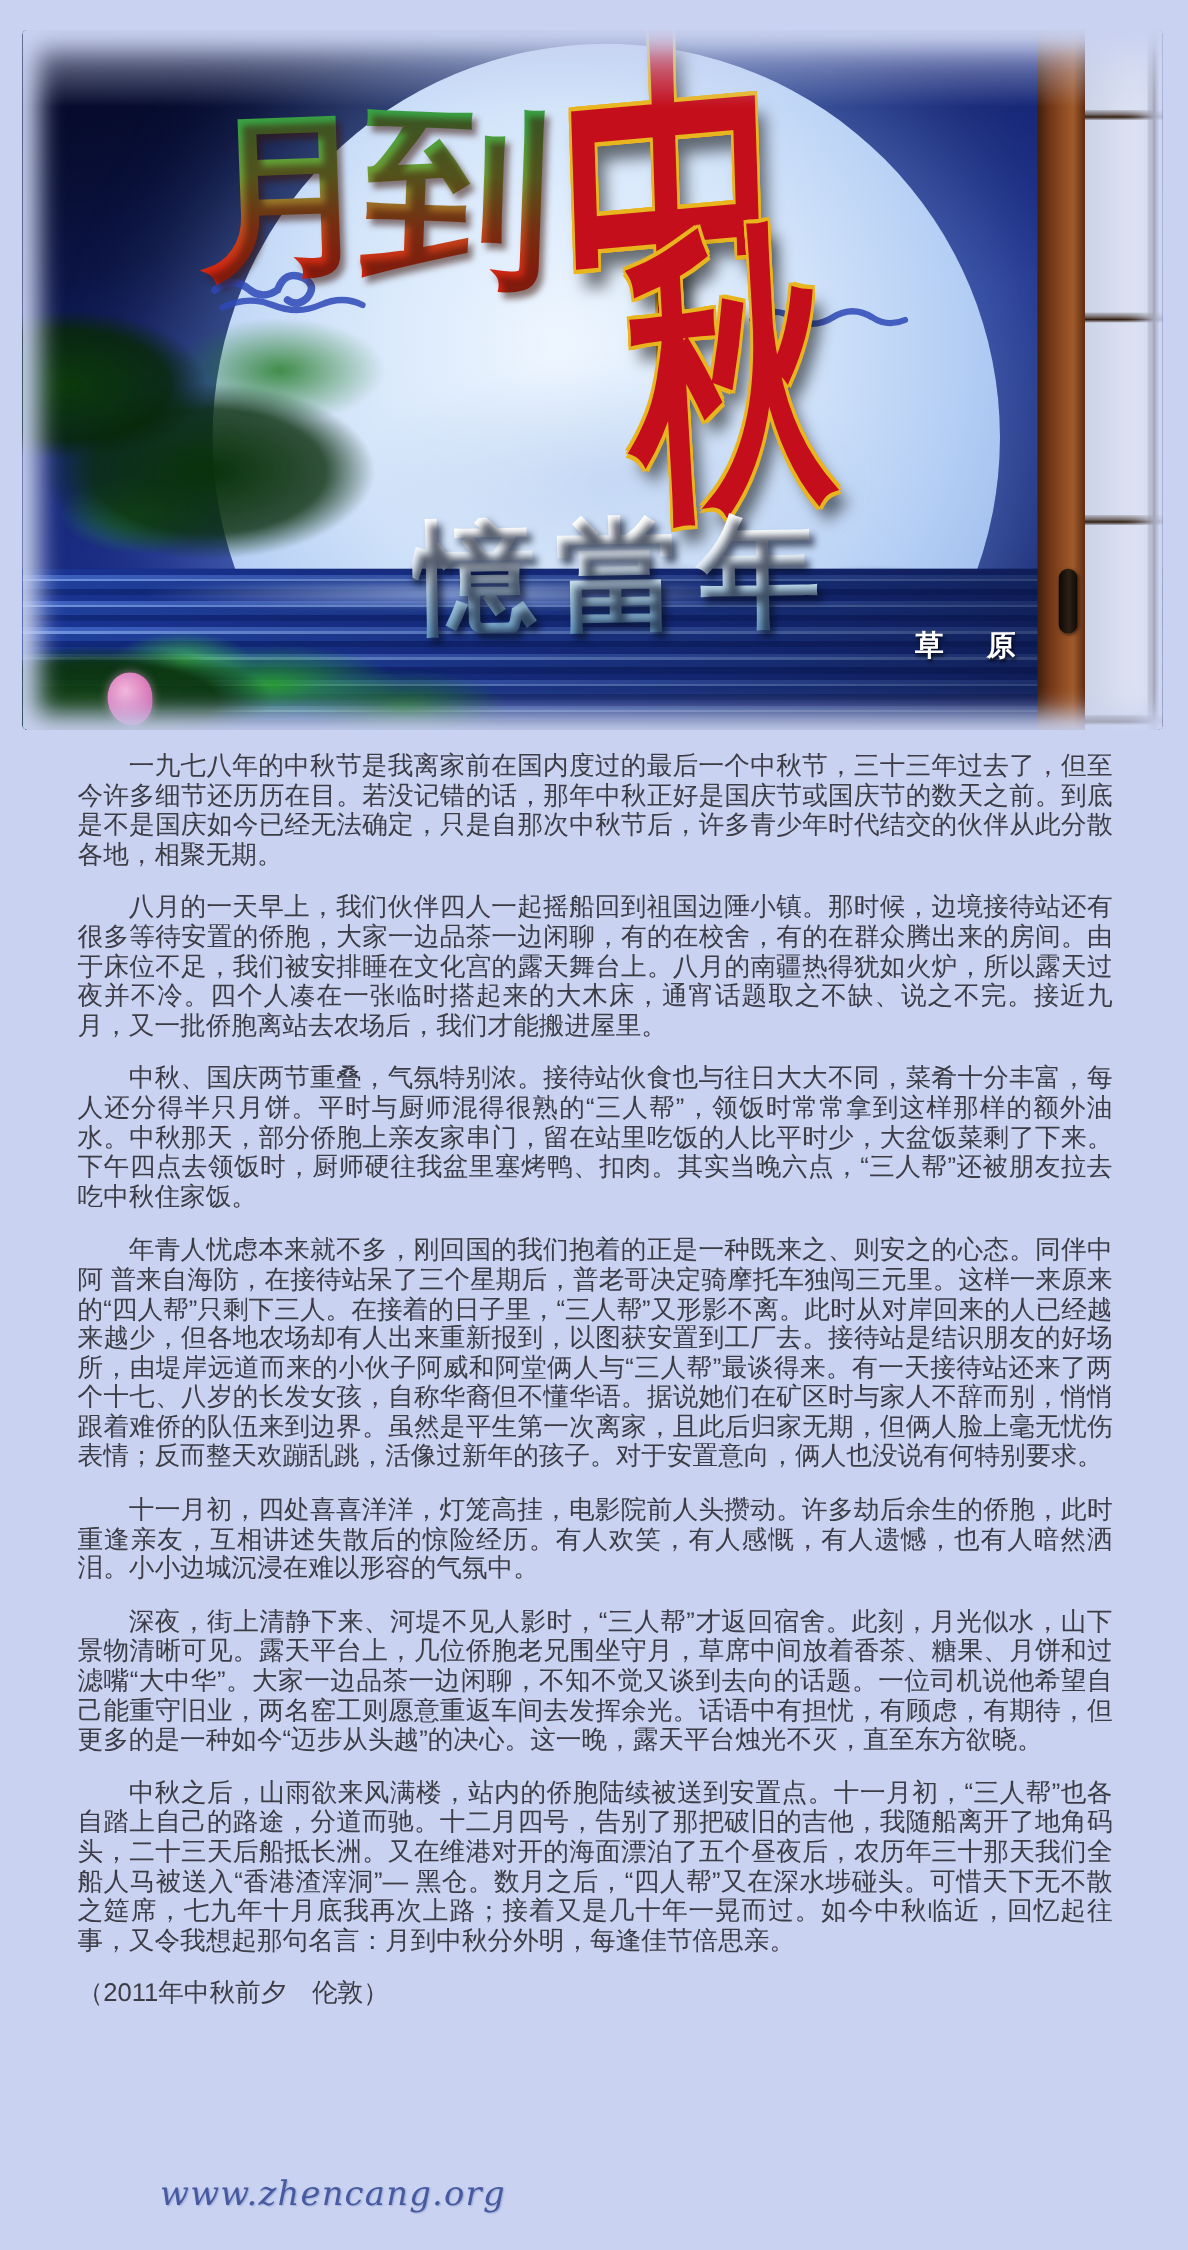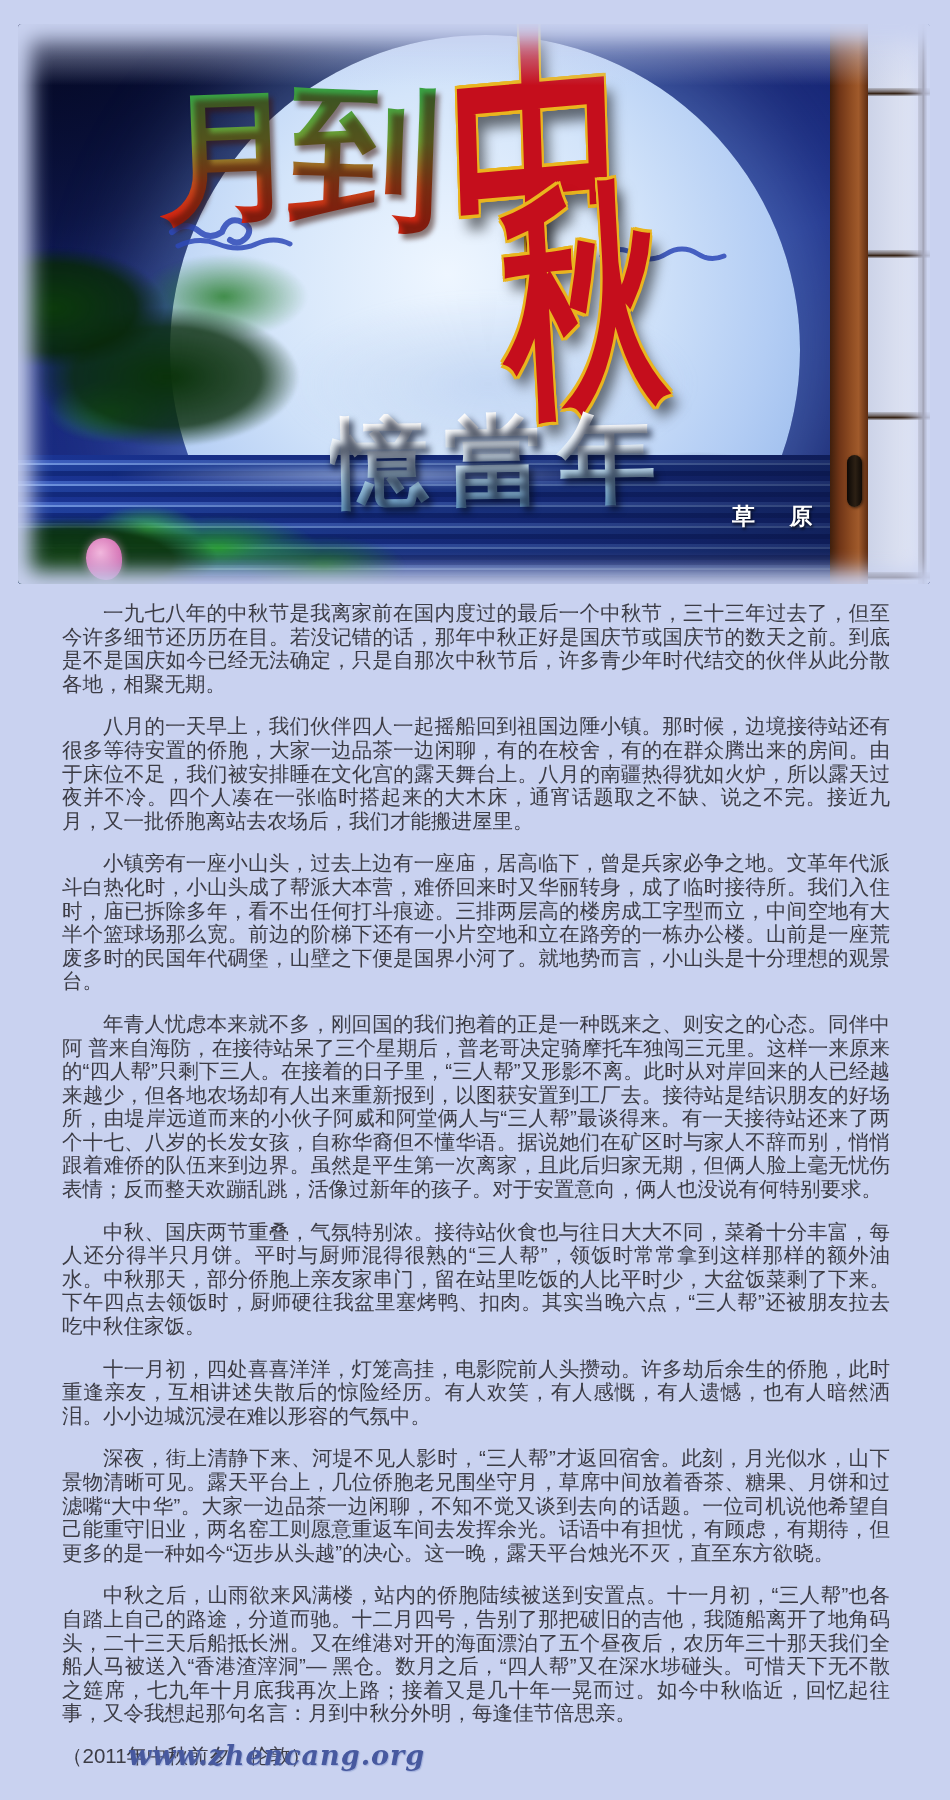"小镇旁有一座小山头，过去上边有一座庙，居高临下，曾是兵家必争之地。文革年代派斗白" p { html: <p>小镇旁有一座小山头，过去上边有一座庙，居高临下，曾是兵家必争之地。文革年代派斗白热化时，小山头成了帮派大本营，难侨回来时又华丽转身，成了临时接待所。我们入住时，庙已拆除多年，看不出任何打斗痕迹。三排两层高的楼房成工字型而立，中间空地有大半个篮球场那么宽。前边的阶梯下还有一小片空地和立在路旁的一栋办公楼。山前是一座荒废多时的民国年代碉堡，山壁之下便是国界小河了。就地势而言，小山头是十分理想的观景台。</p> -> none }
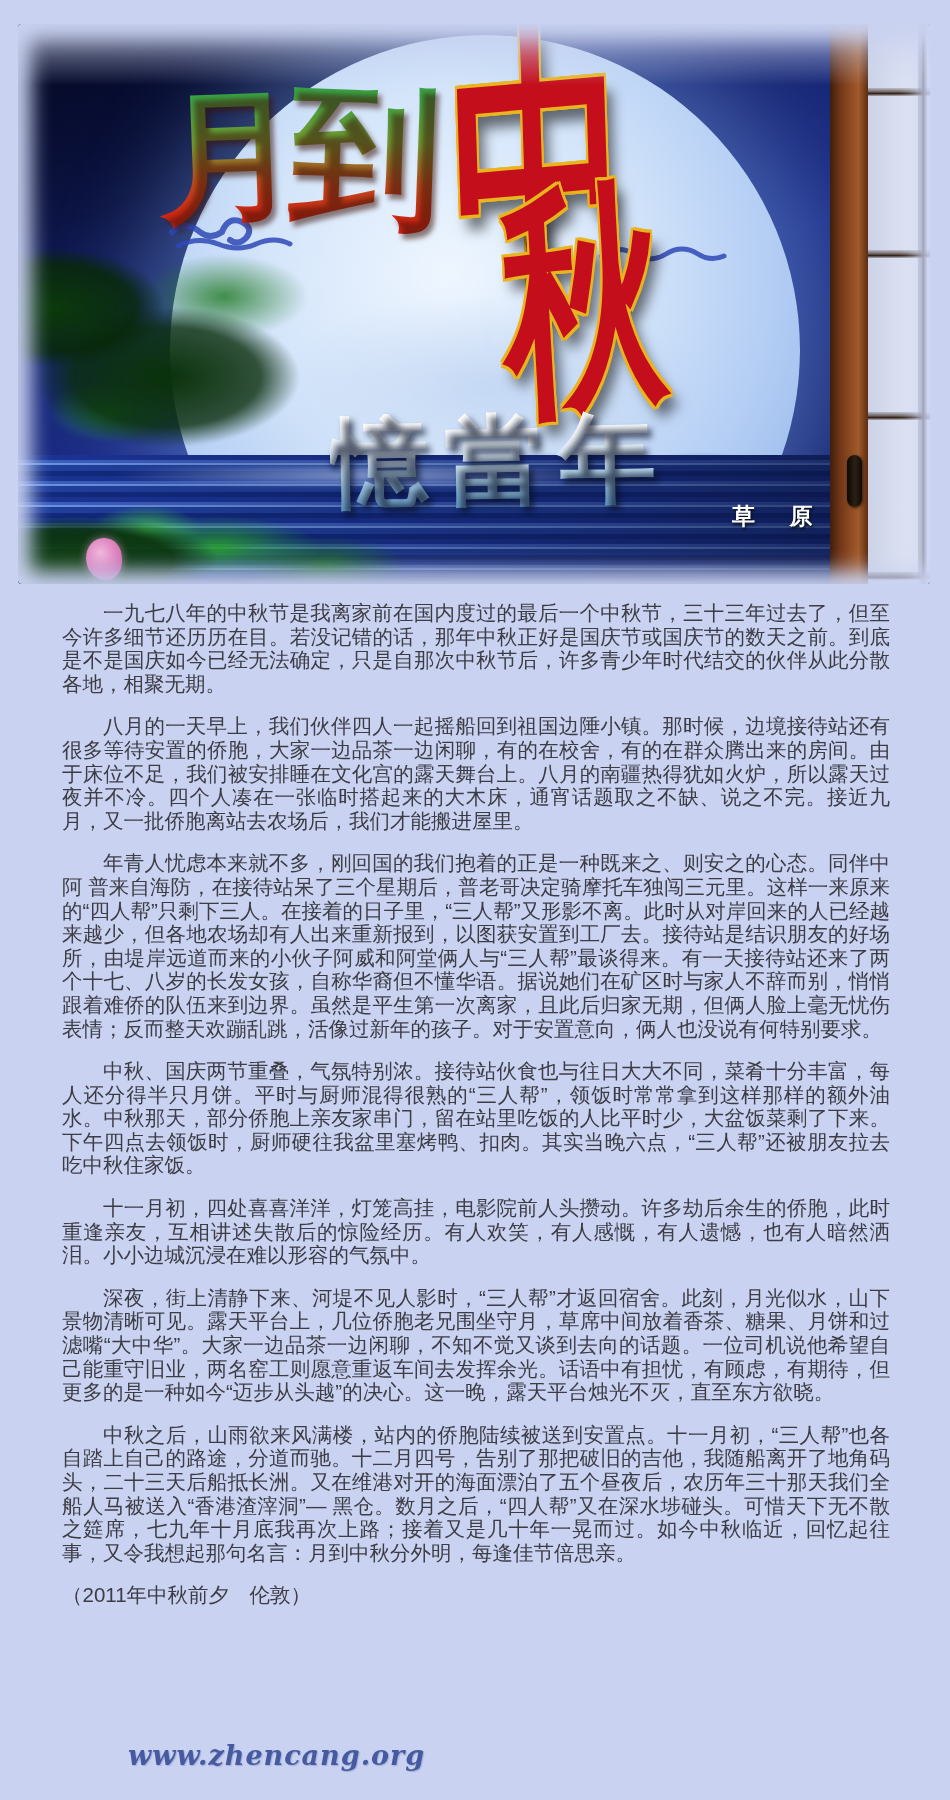"年青人忧虑本来就不多，刚回国的我们抱着的正是一种既来之、则安之的心态。同伴中阿" p { order: before "中秋、国庆两节重叠，气氛特别浓。接待站伙食也与往日大大不同，菜肴十分丰富，每人还" -> after "中秋、国庆两节重叠，气氛特别浓。接待站伙食也与往日大大不同，菜肴十分丰富，每人还" }
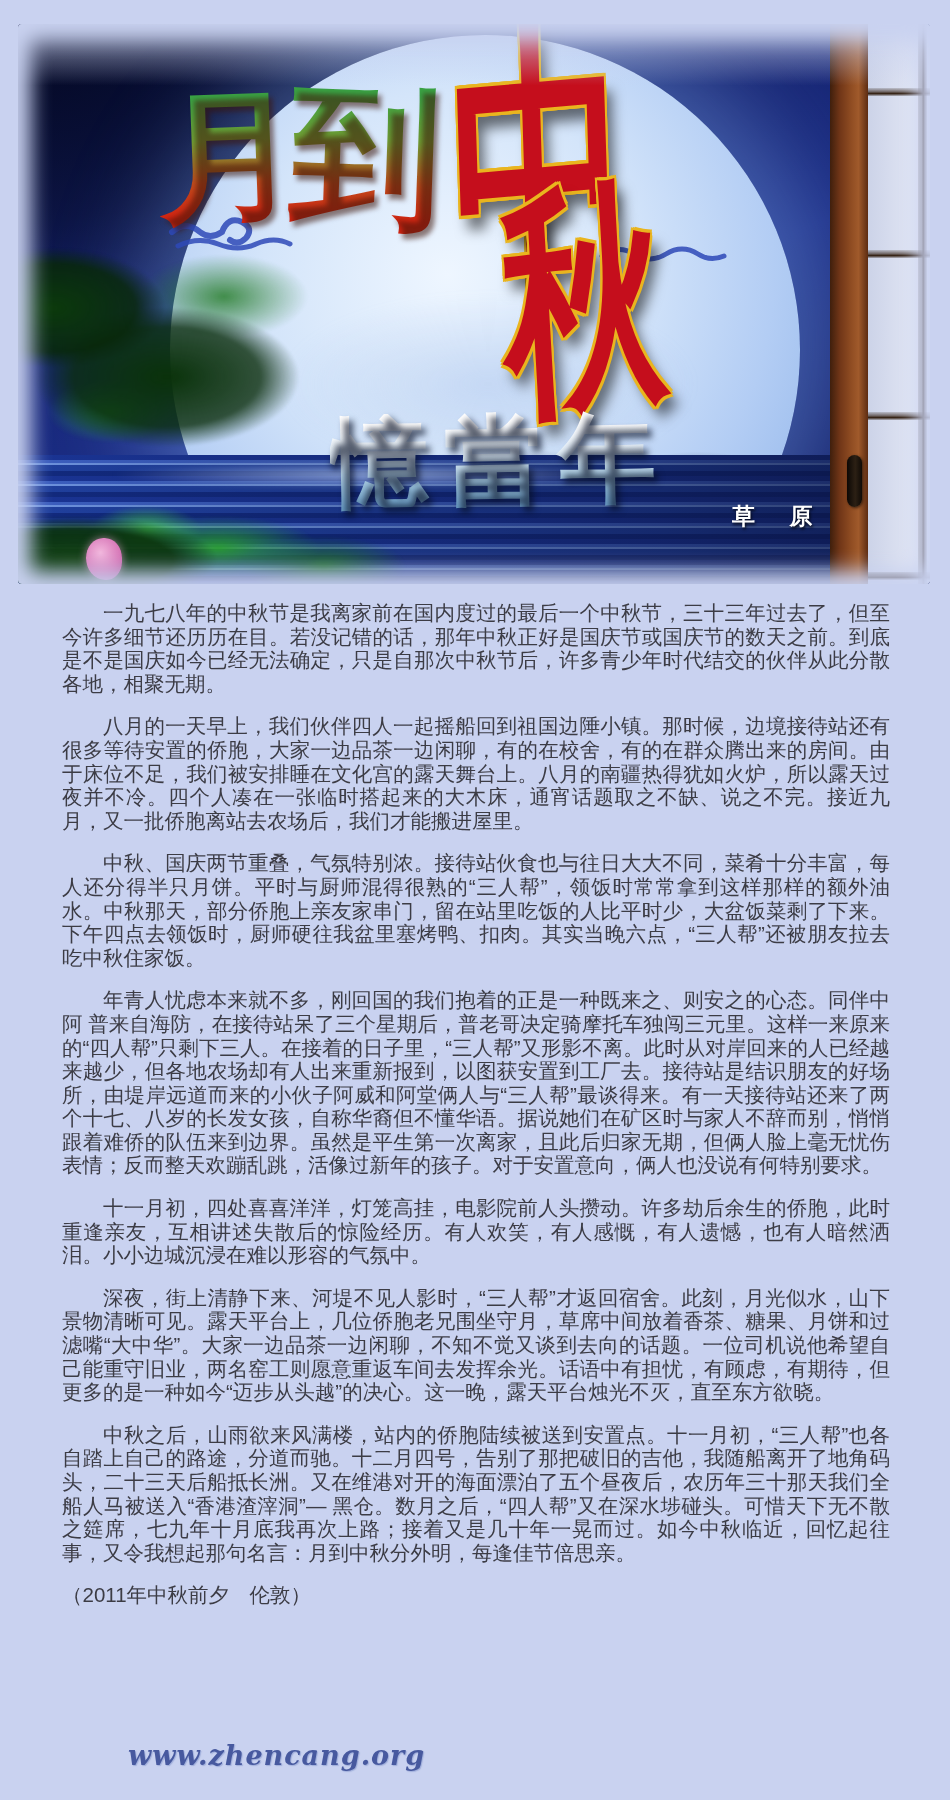"www.zhencang.org" .site-link { font-weight: bold -> normal }
